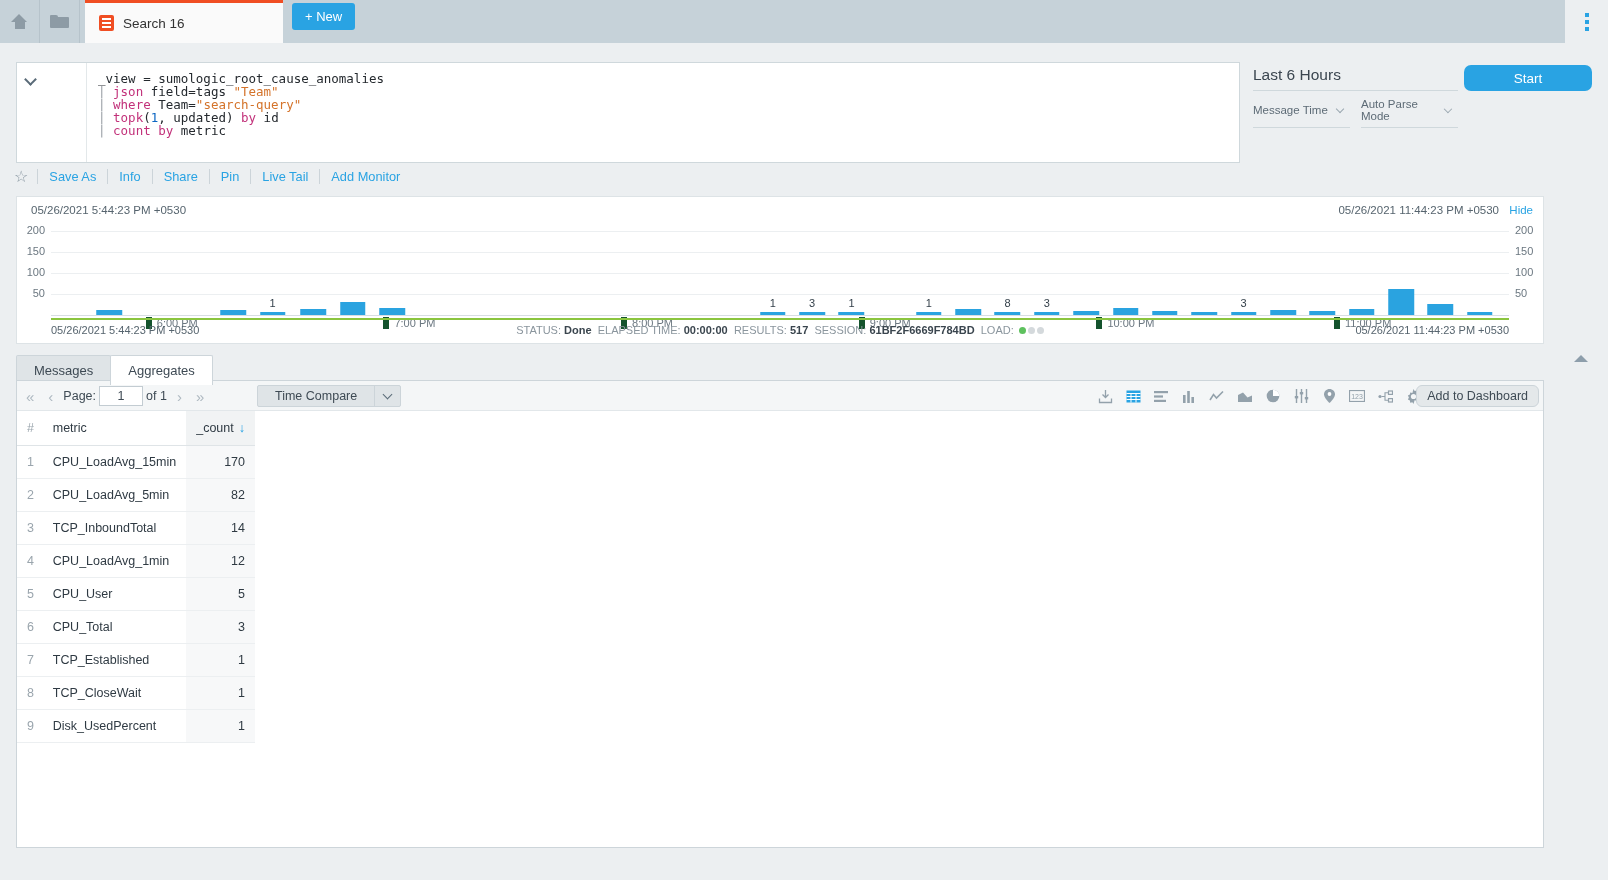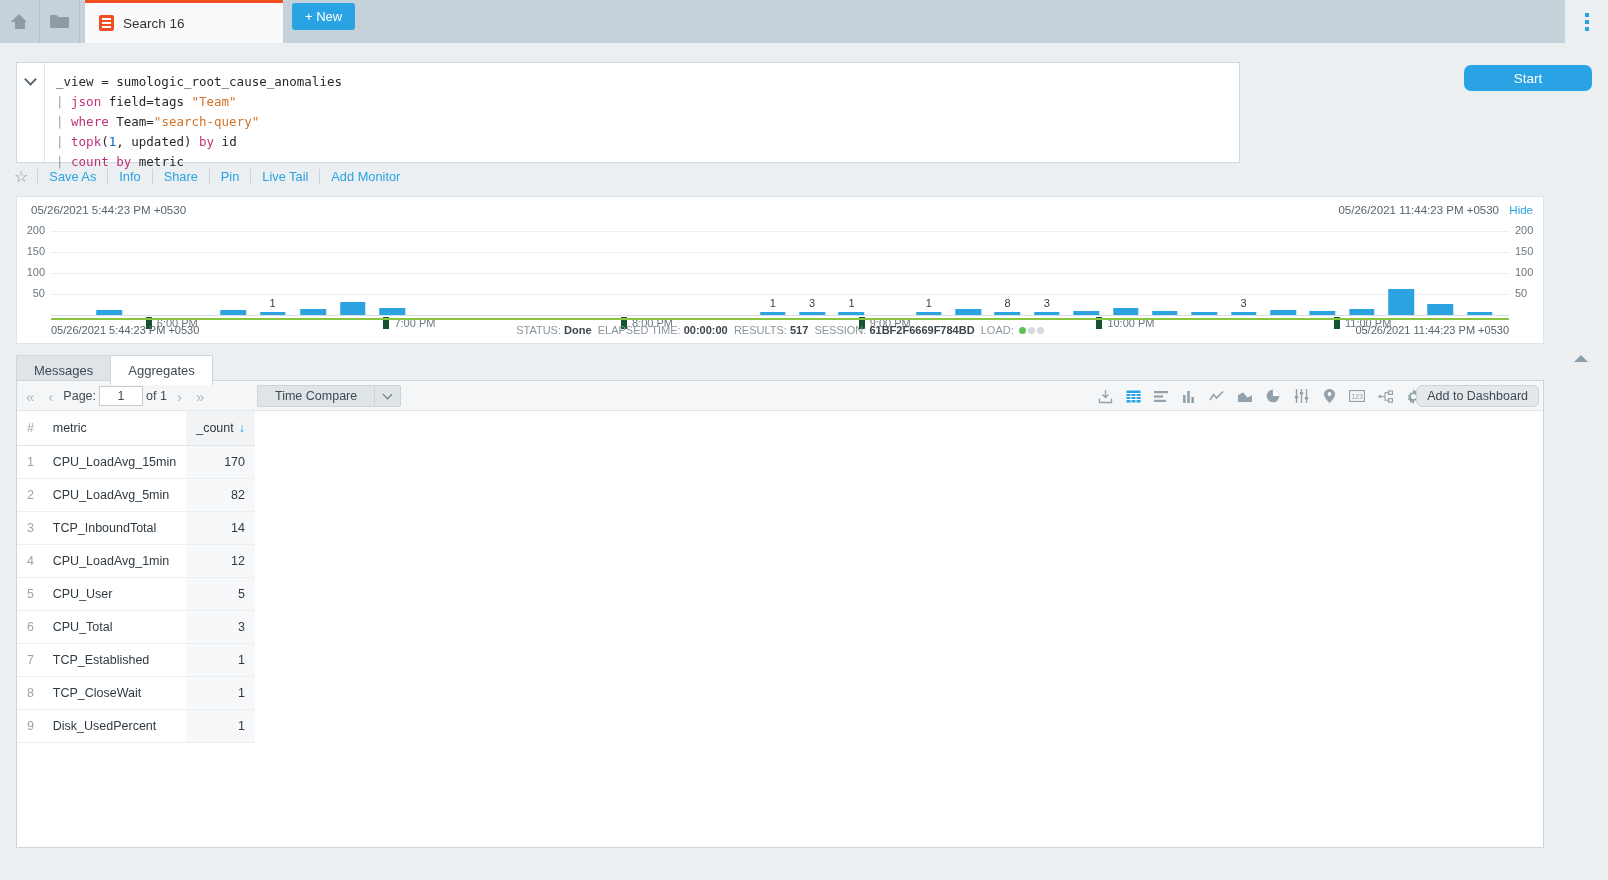"_view = sumologic_root_cause_anomalies |" .query-code { line-height: 20px -> 13px; margin-left: none -> 42px }
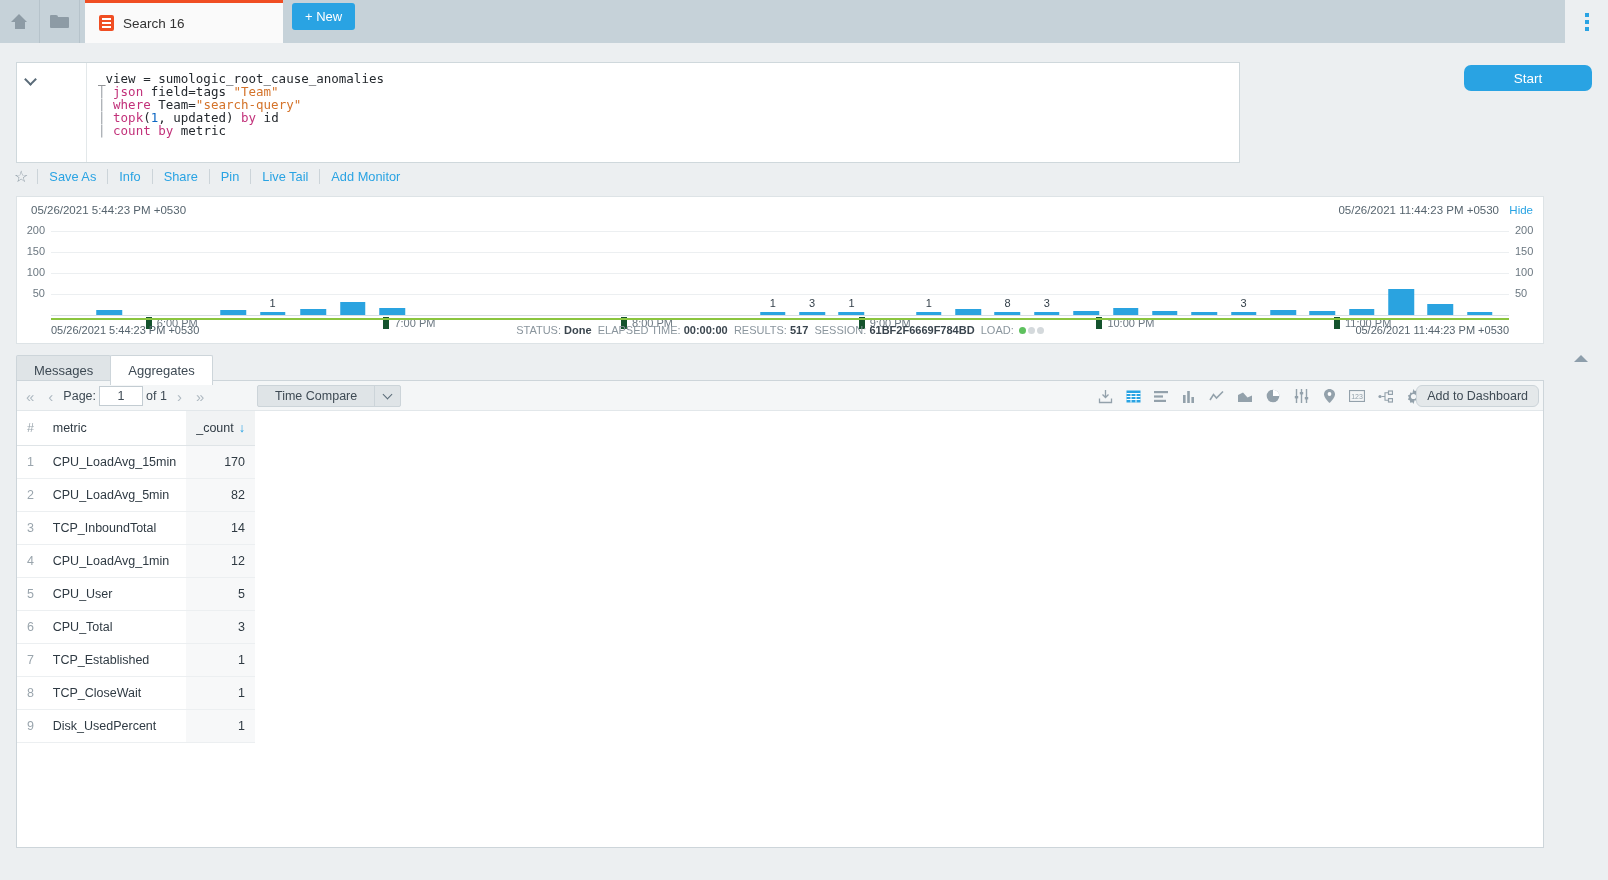"Last 6 Hours" div.time-panel { html: none -> <div> <div>Last 6 Hours</div> <div> <div> <span>Message Time</span> <span></span> </div> <div> <span>Auto Parse Mode</span> <span></span> </div> </div> </div> }
